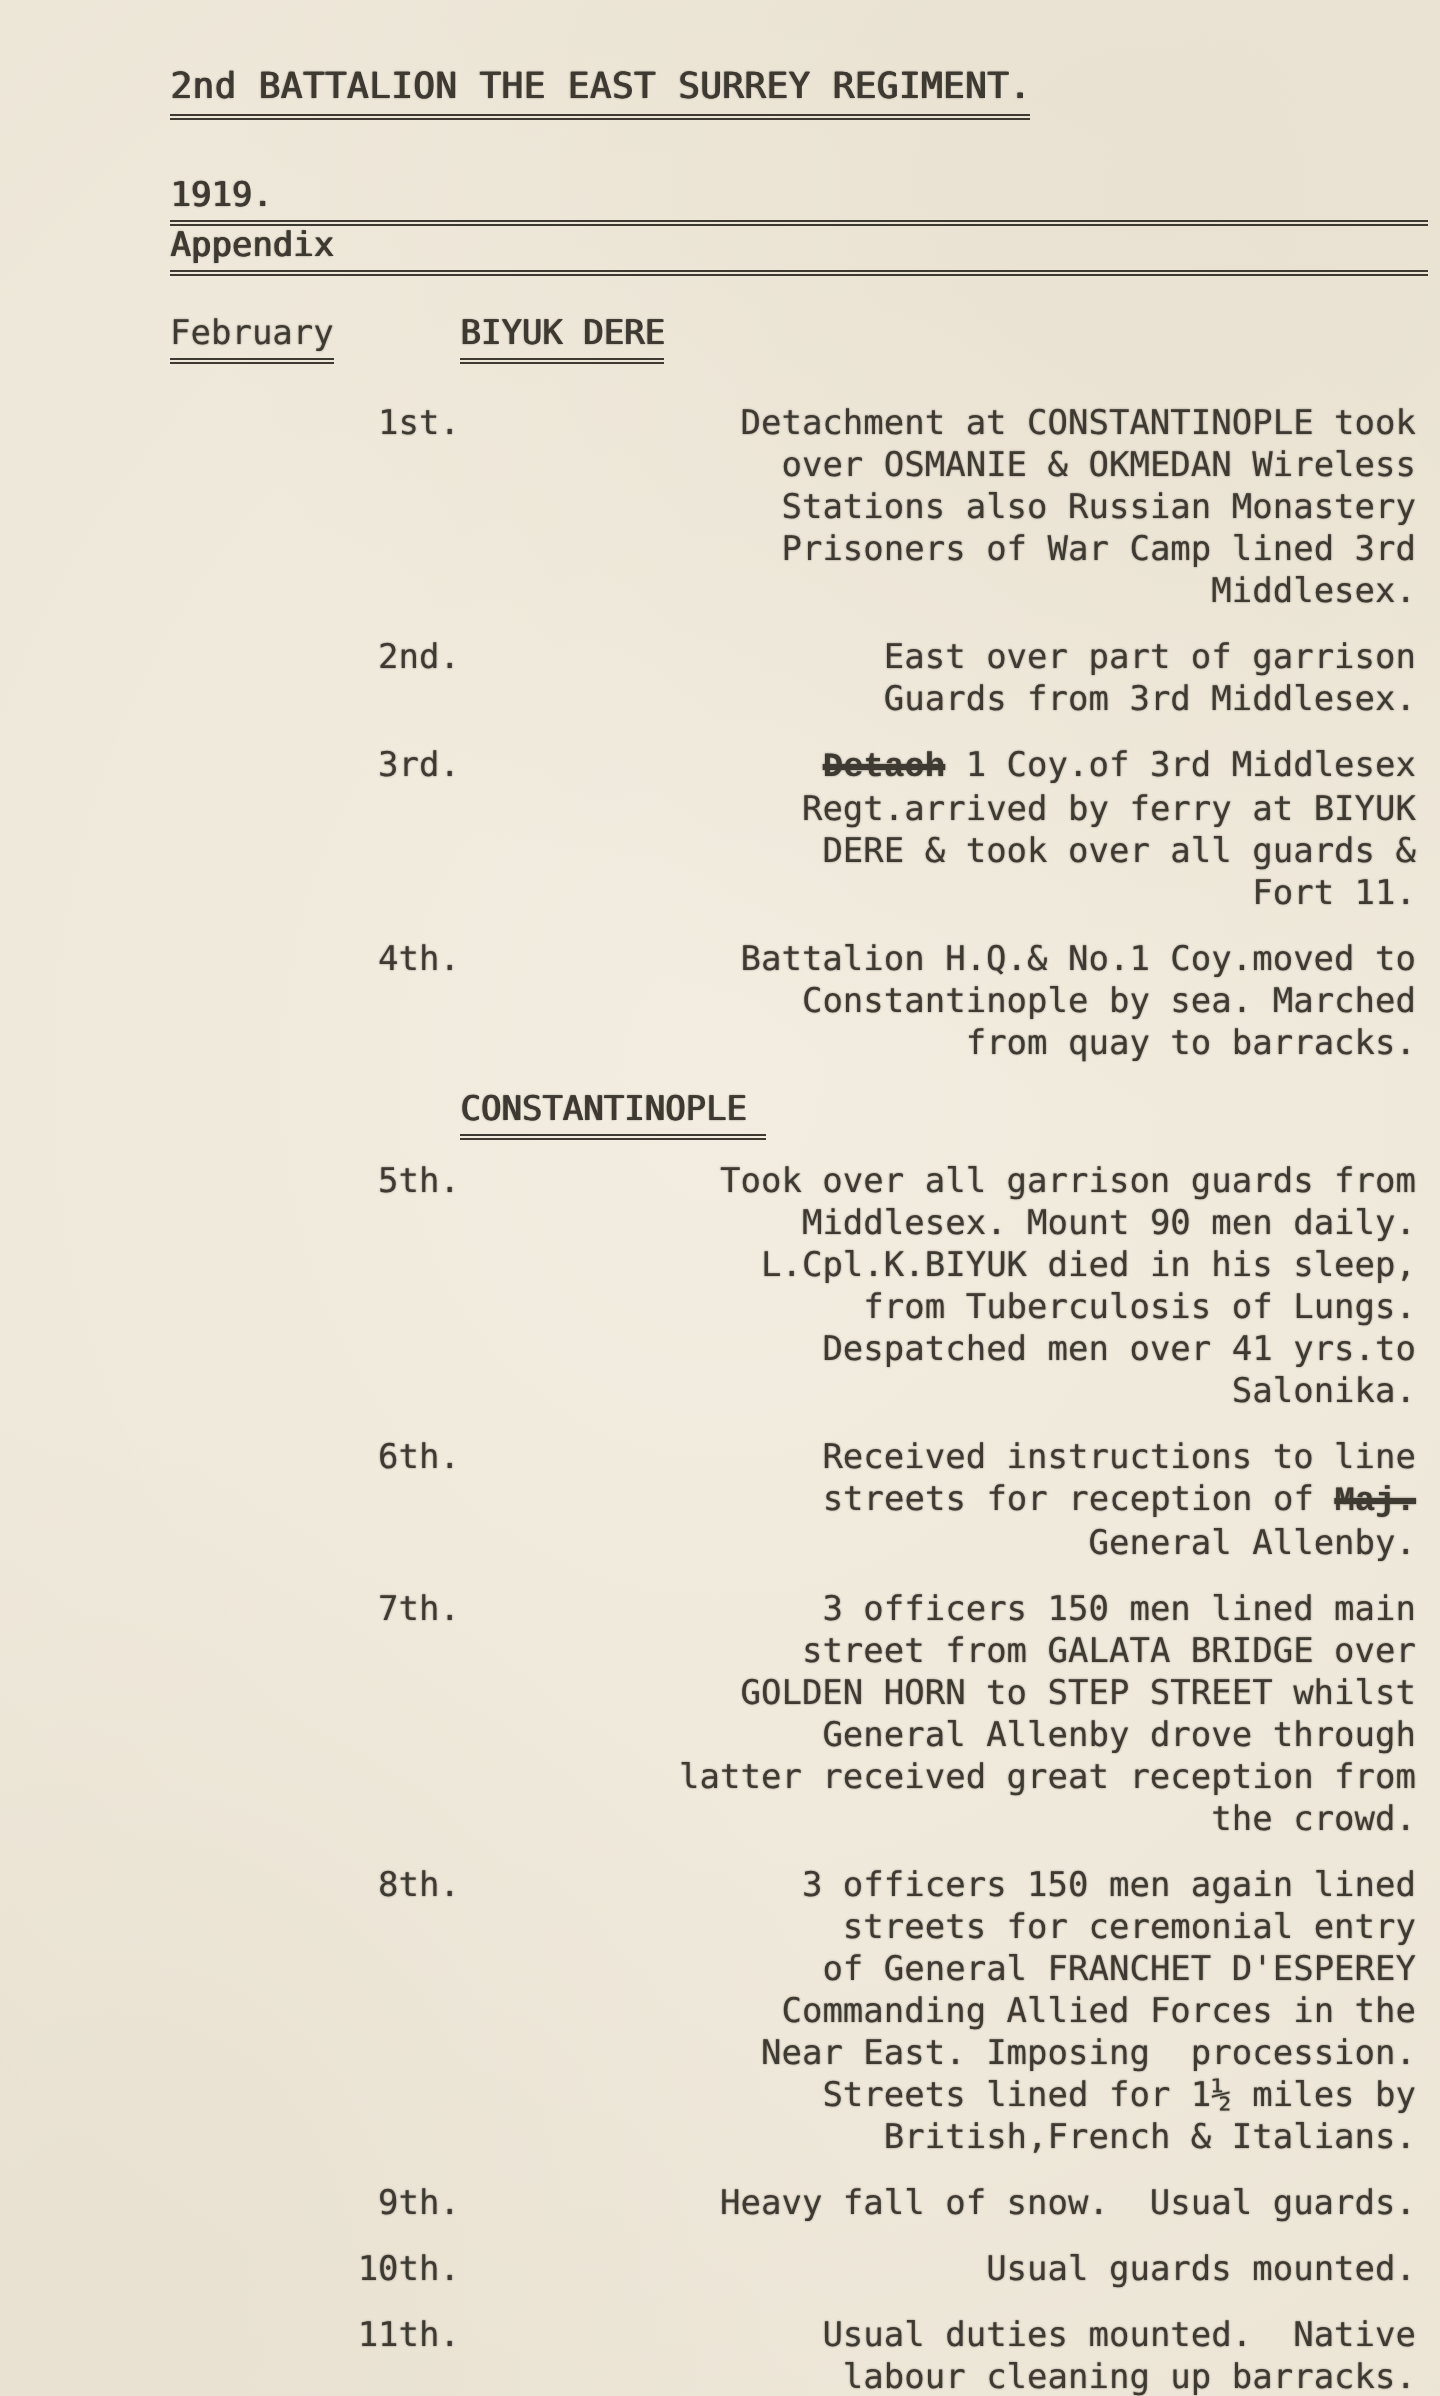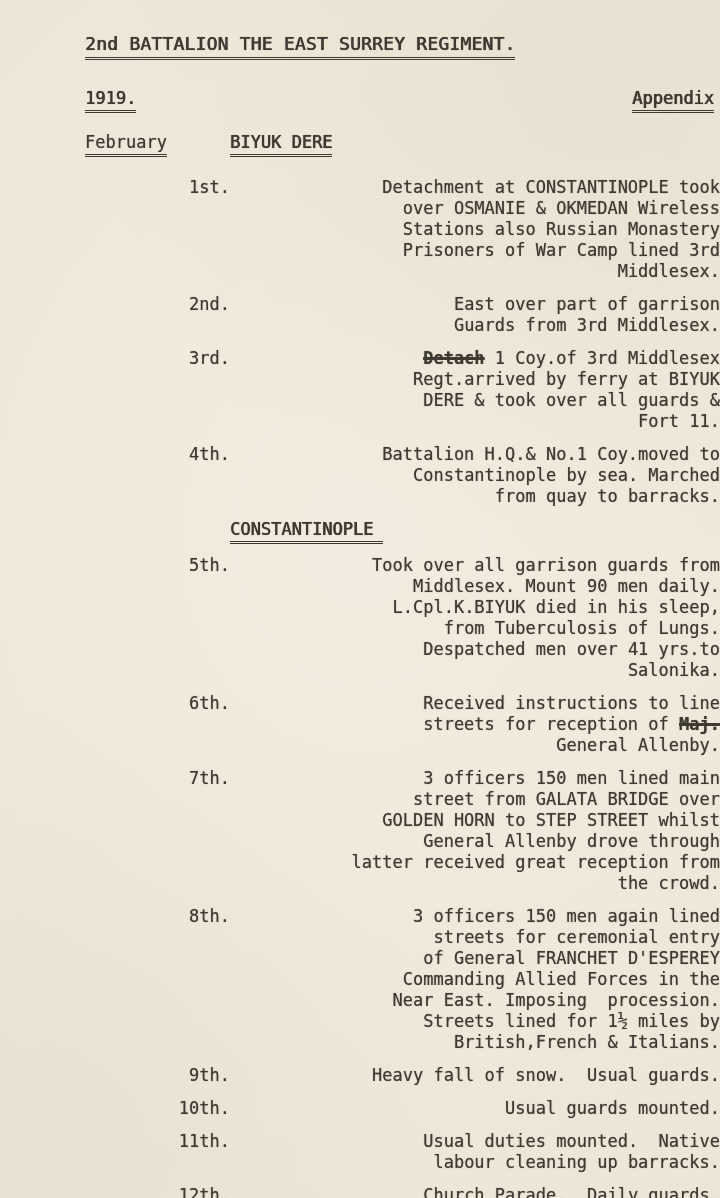"2nd BATTALION THE EAST SURREY" .page { padding: 32px 0 0 85px -> 32px 12px 0 85px }
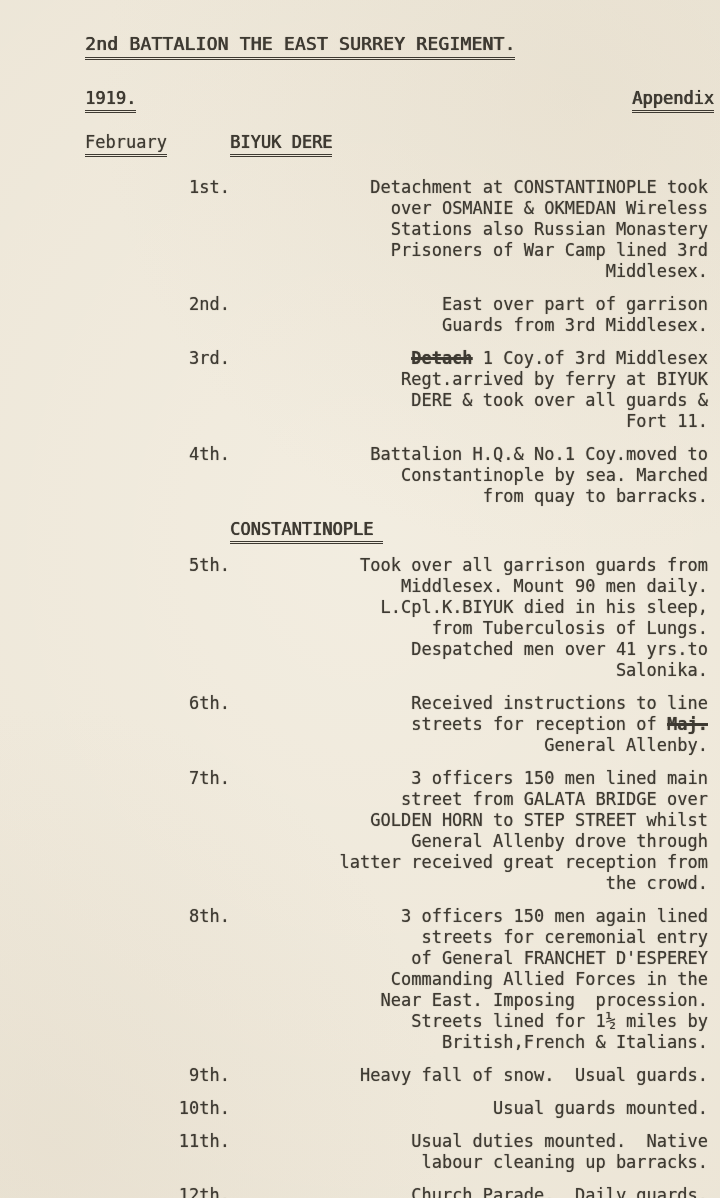"1919." .year-row { flex-direction: none -> column }
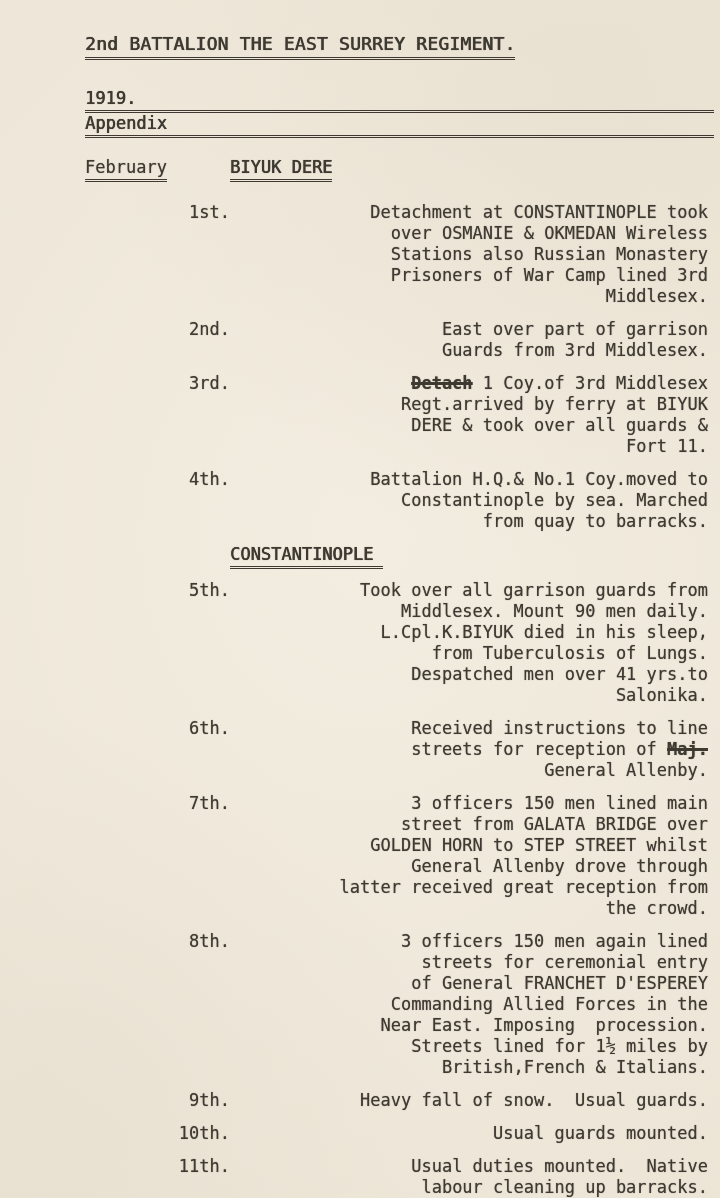"Detach" .struck { font-family: none -> Liberation Mono, monospace }
